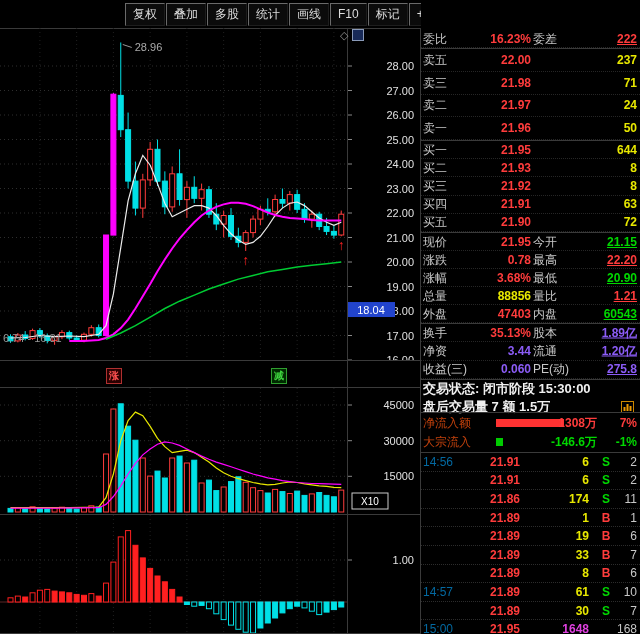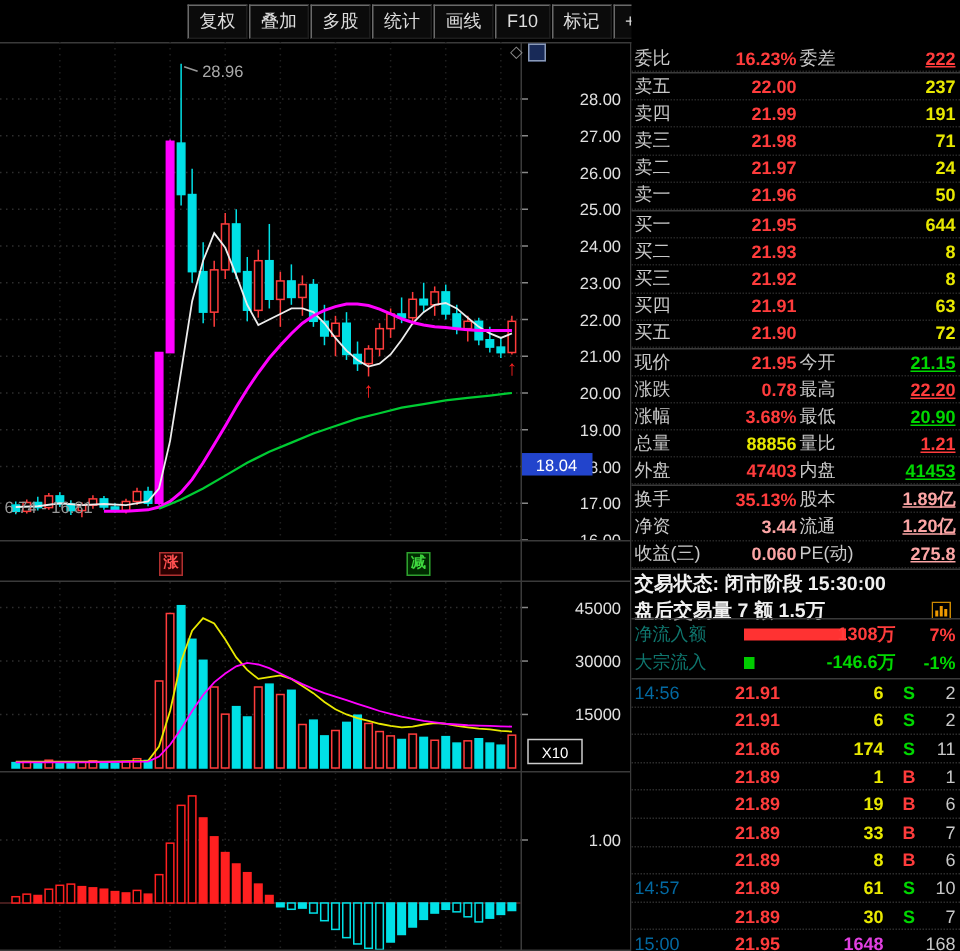"卖四" div.brow { html: <div> <span>卖四</span> <span>21.99</span> <span>191</span> </div> -> none }
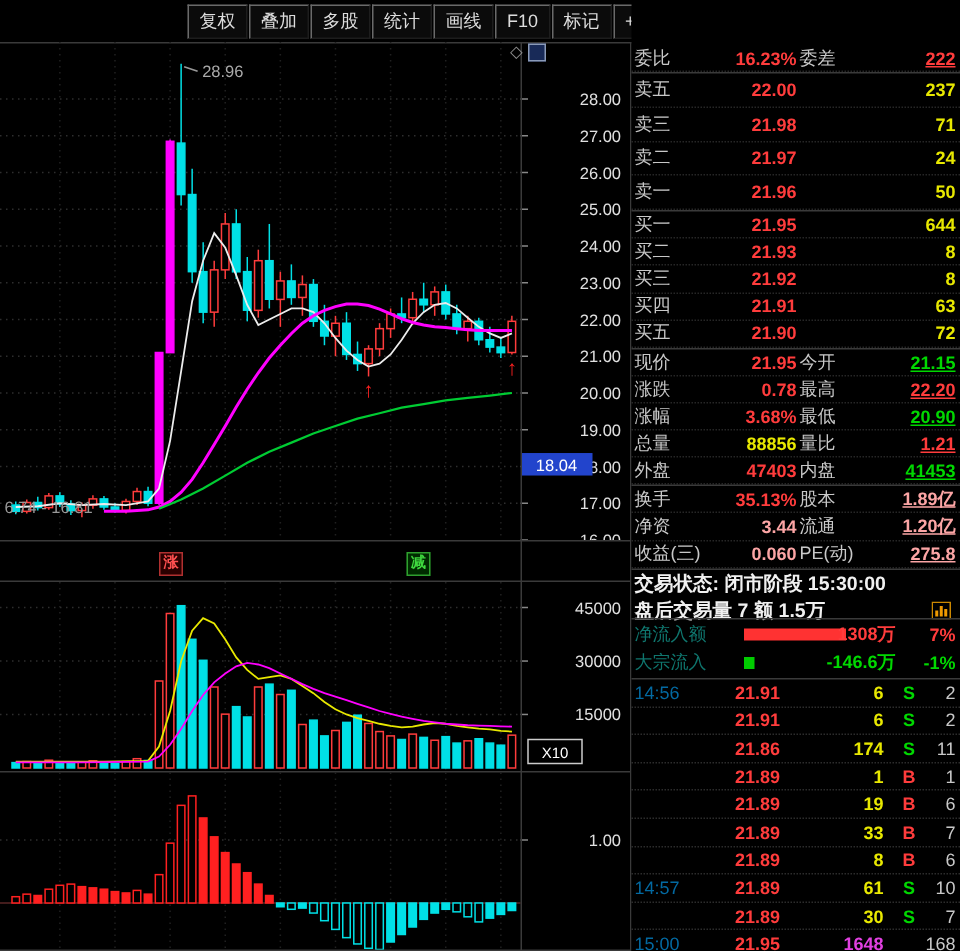"41453" span.v2 { text: 41453 -> 60543 }
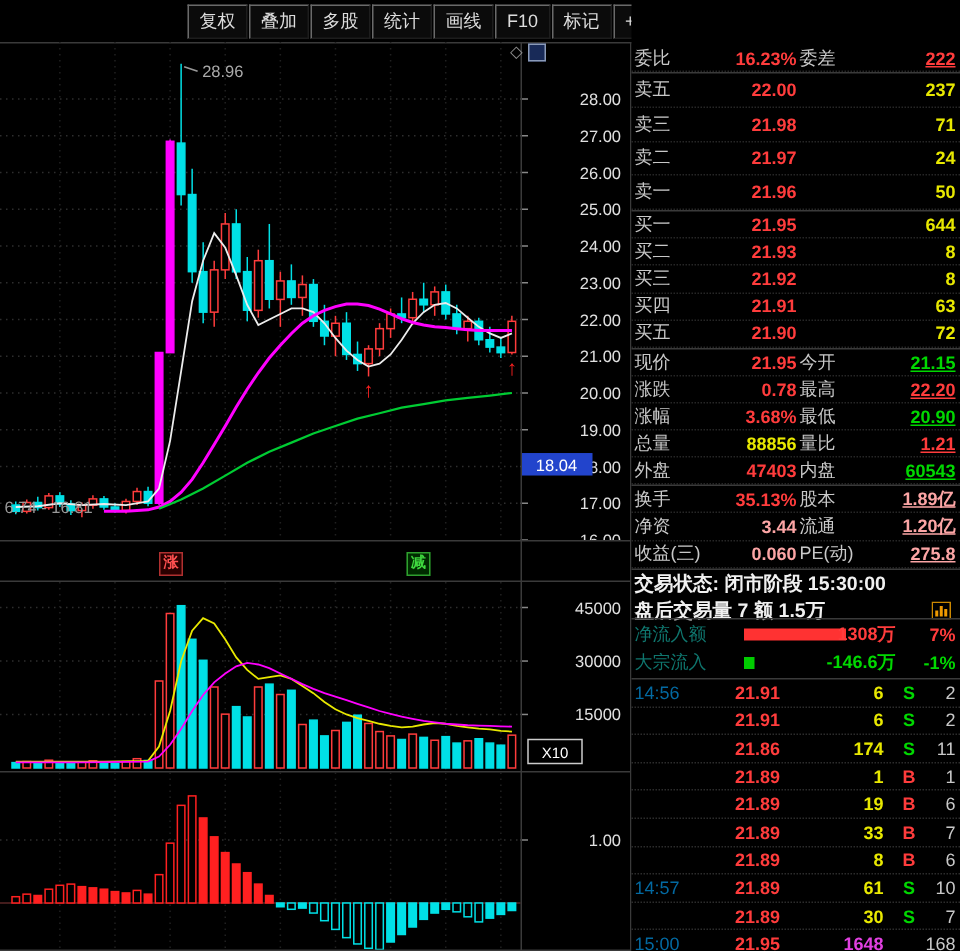"1.89亿" .c-white { color: #fca5a5 -> #8b5cf6 }
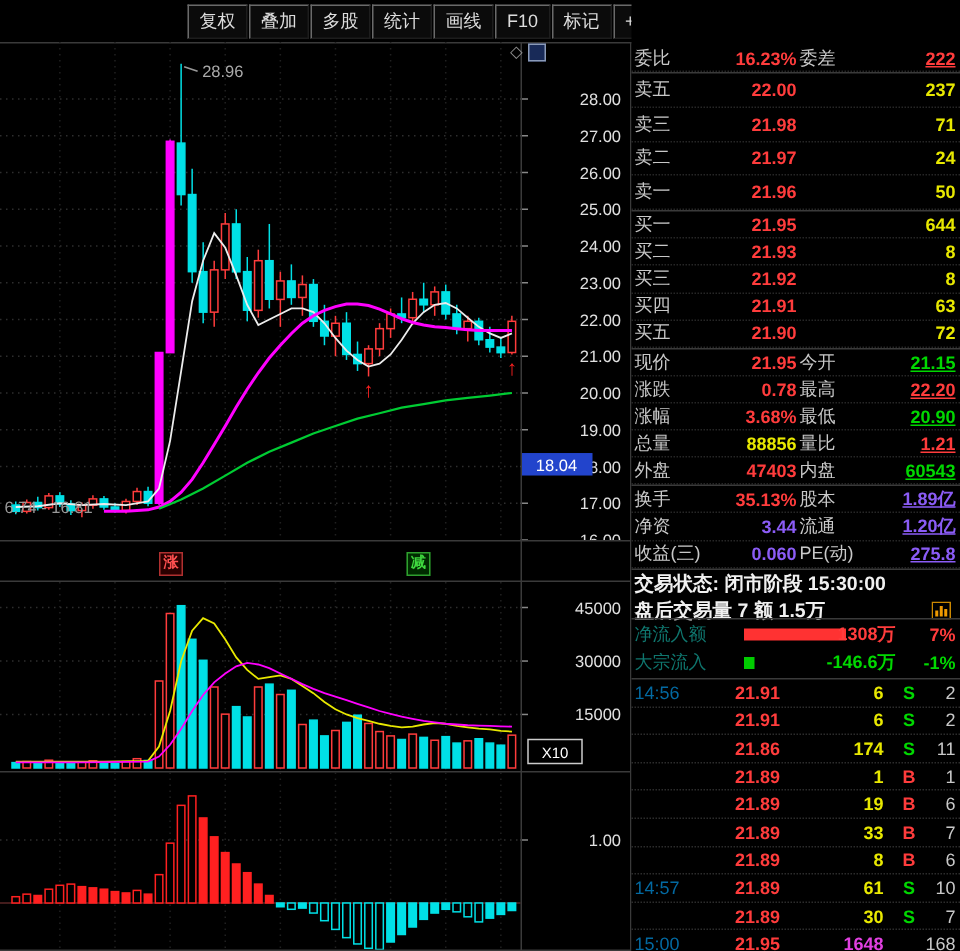"净流入额" .f-lab { color: #0f766e -> #c2410c }
